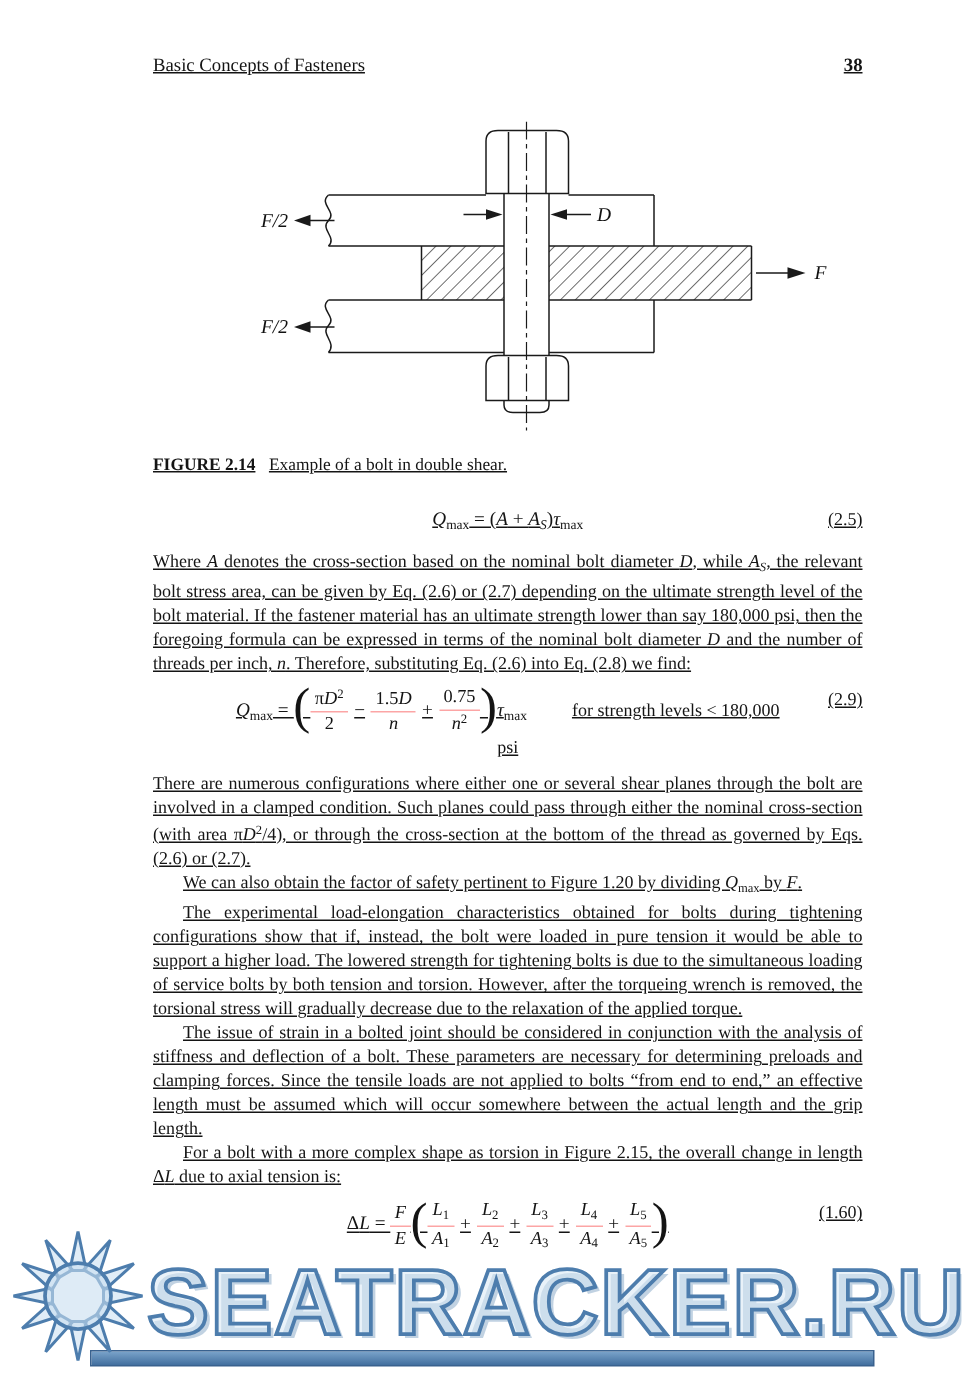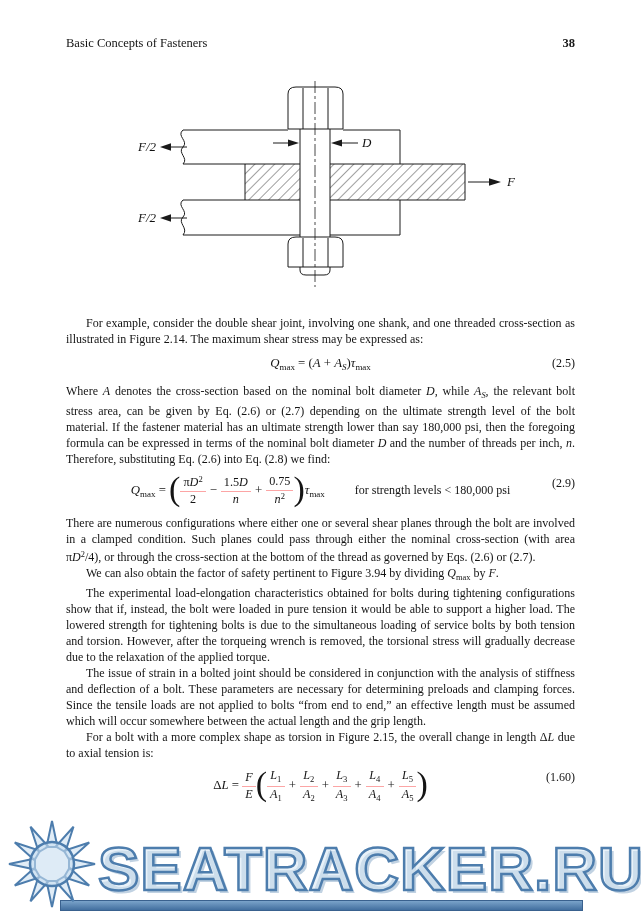"Basic Concepts of Fasteners" .page { padding: 36px 66px 0 66px -> 36px 66px 0 102px; text-decoration: none -> underline }
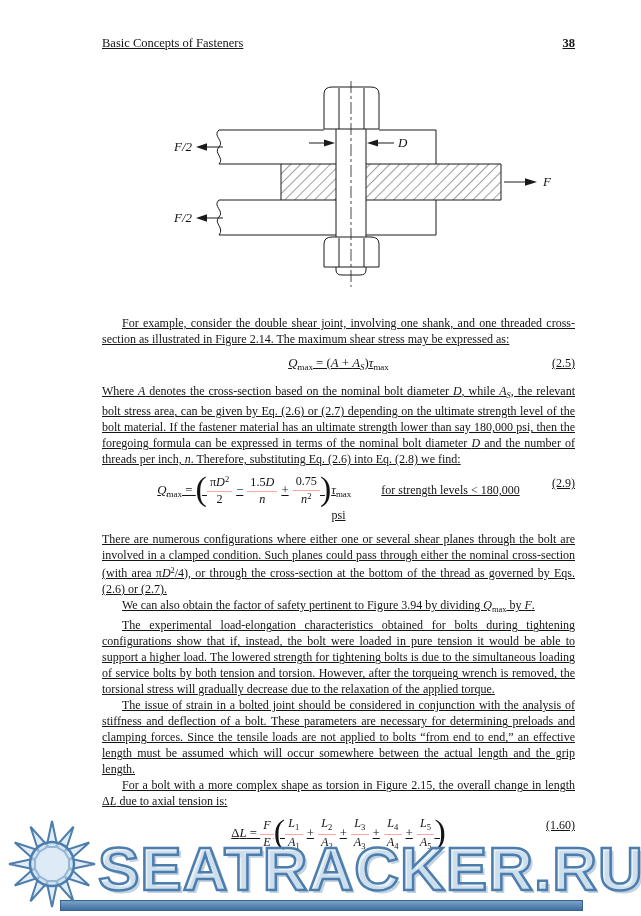"FIGURE 2.14 Example of a" div.caption { html: none -> <div> <span>FIGURE 2.14</span><span>Example of a bolt in double shear.</span> </div> }
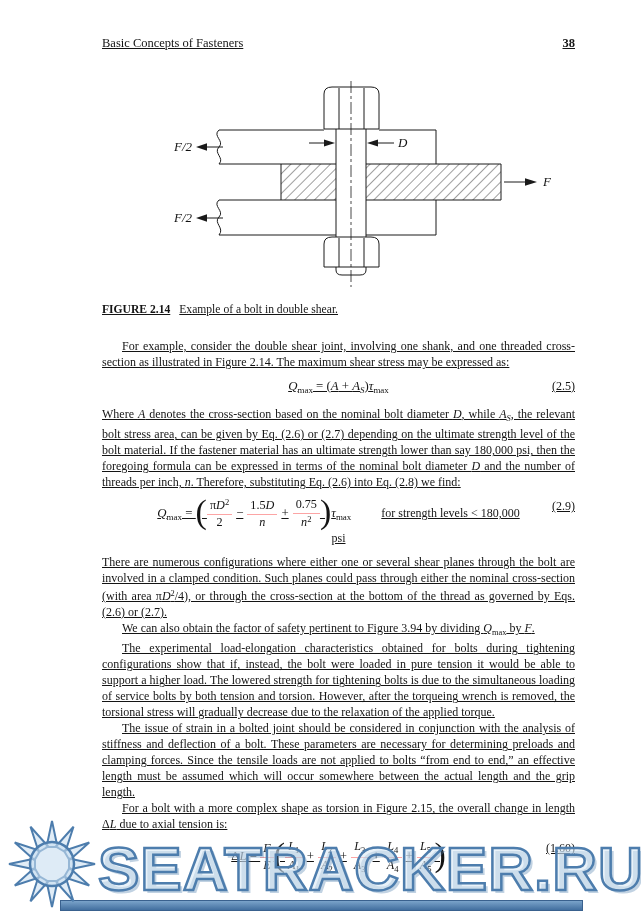"For example, consider the double" p.para { html: <p><span>For example, consider the double shear joint, involving one shank, and one threaded cross-section as illustrated in Figure 2.14. The maximum shear stress may be expressed as:</span></p> -> none }
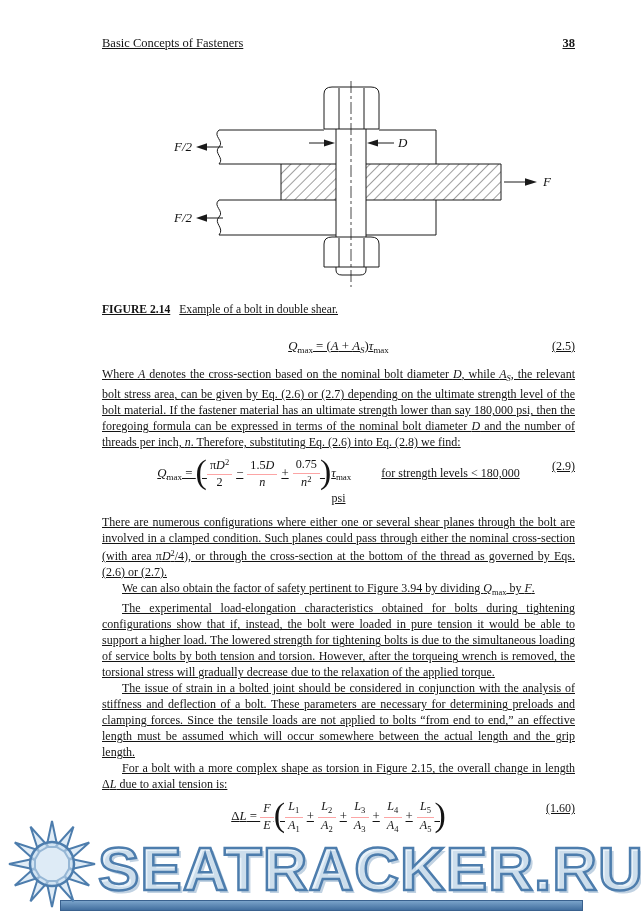"We can also obtain the" span { text: 3.94 -> 1.20 }
